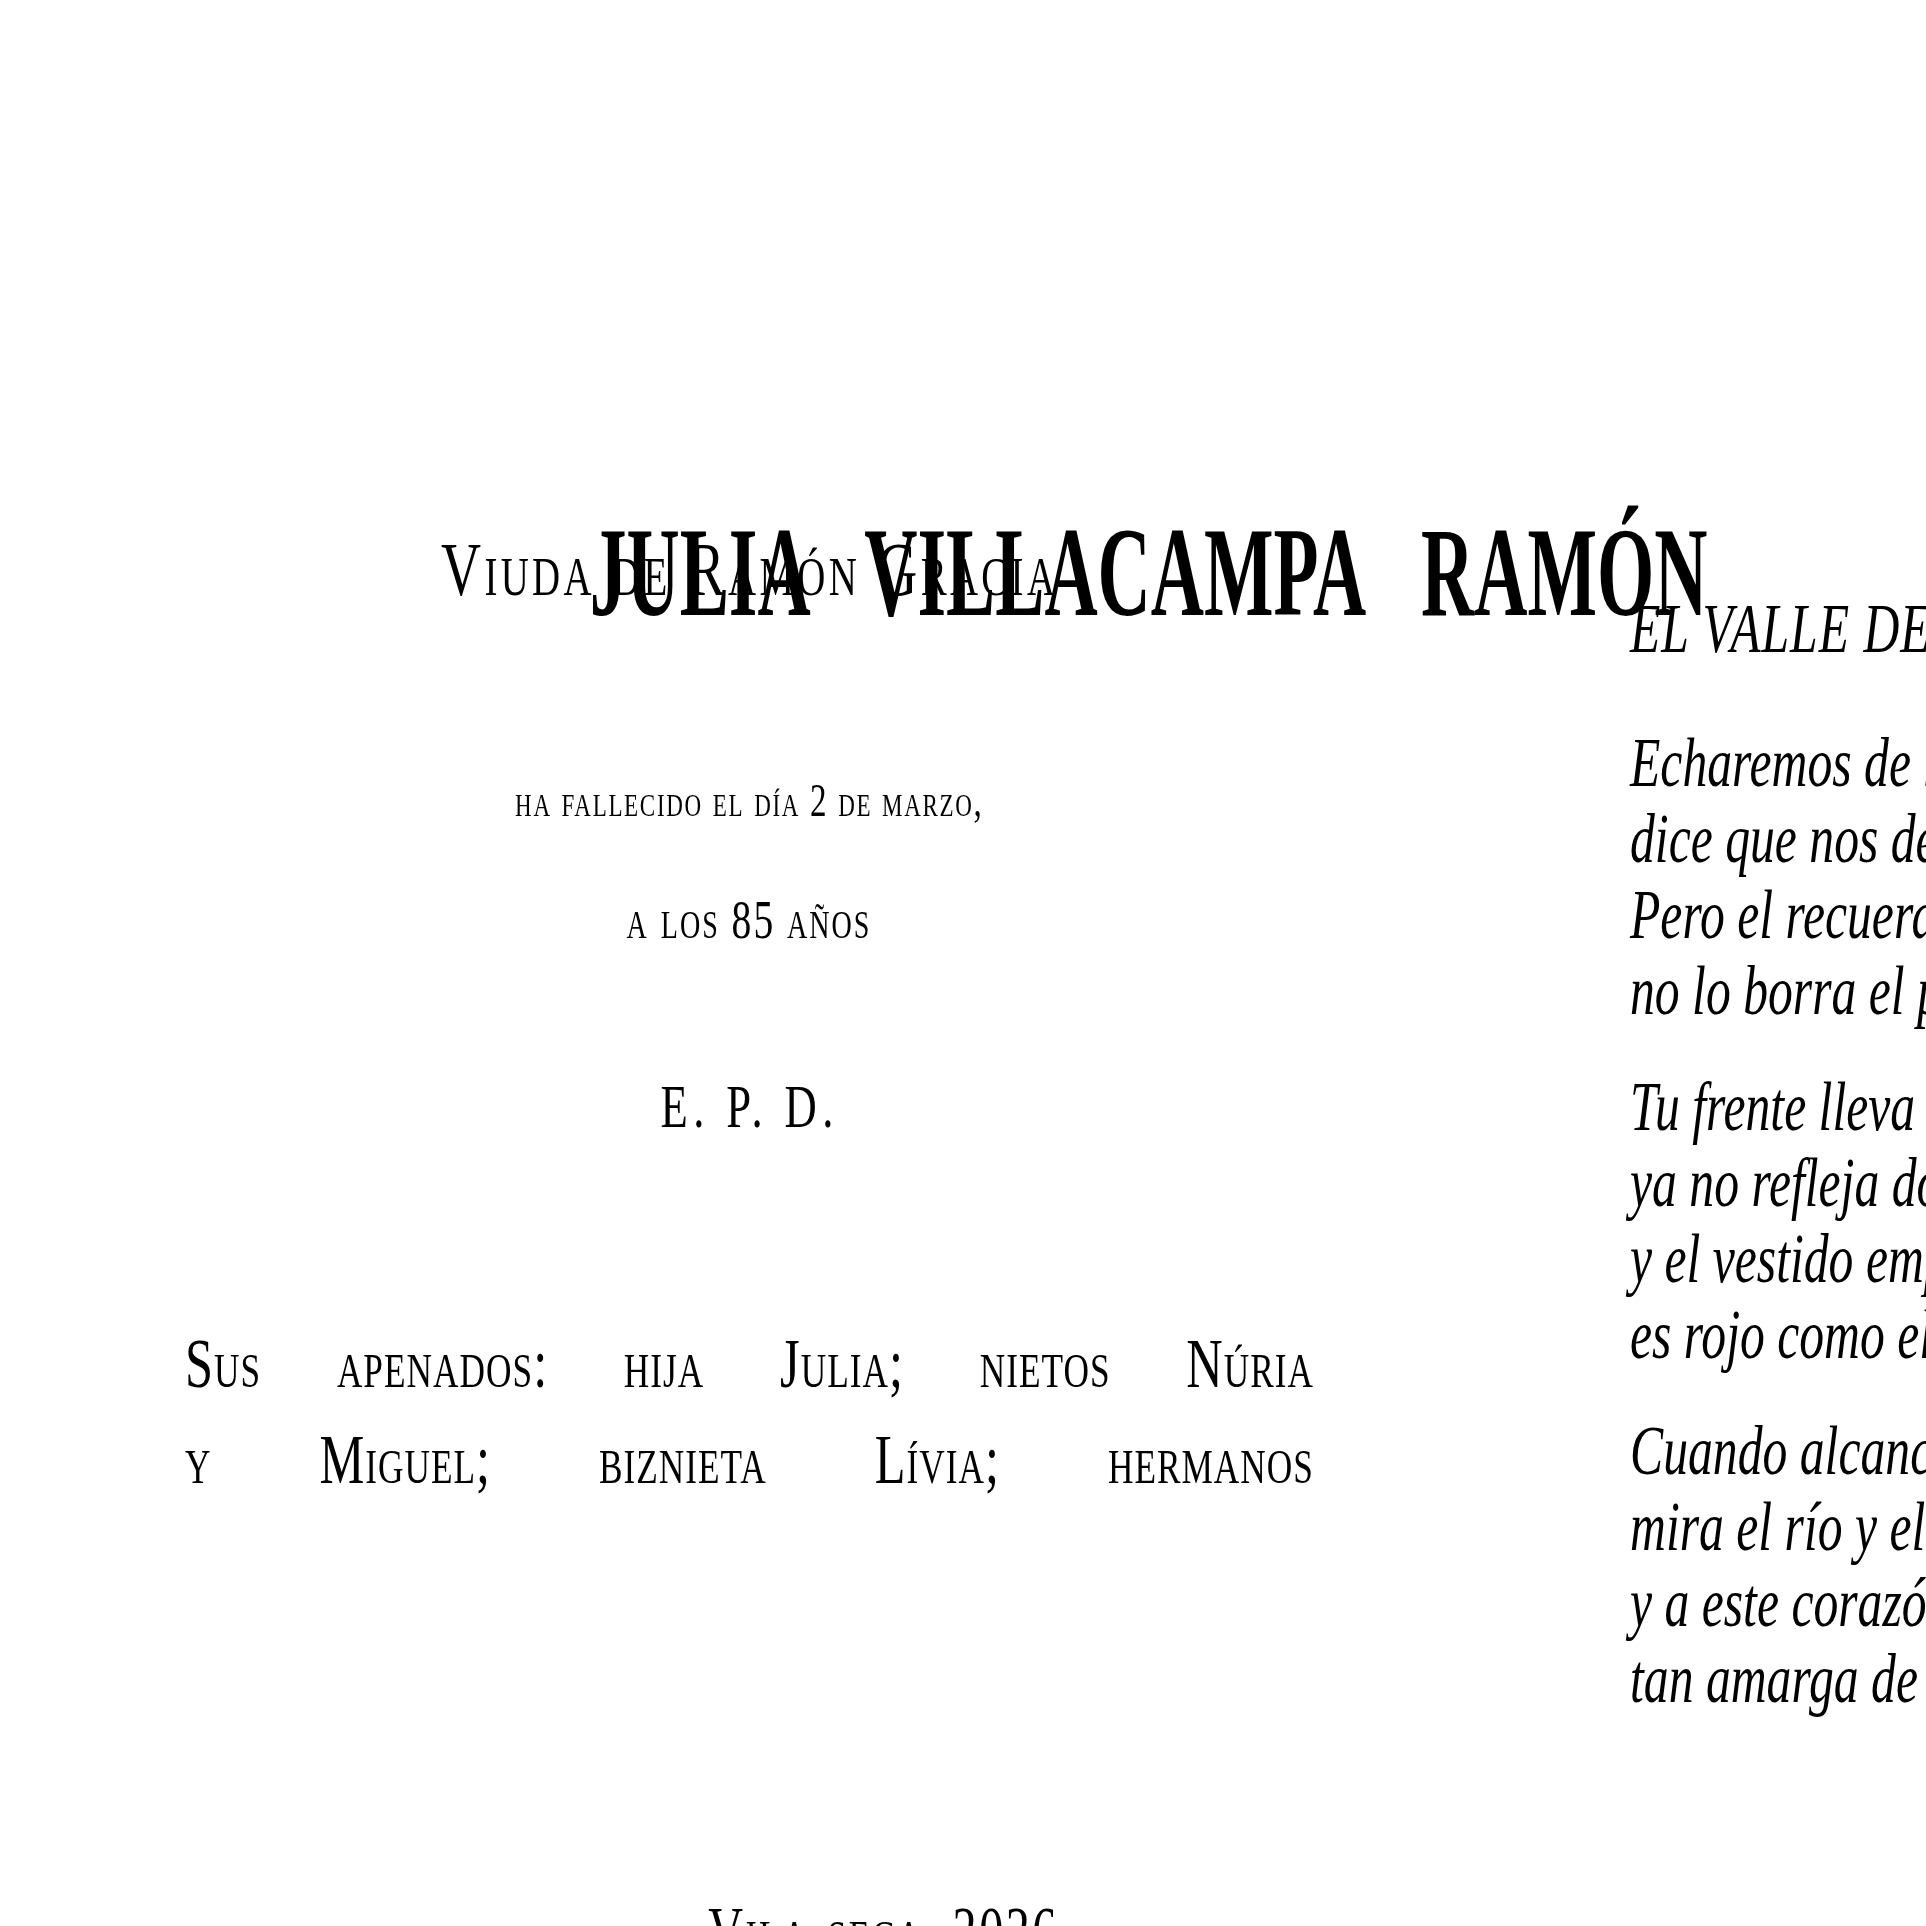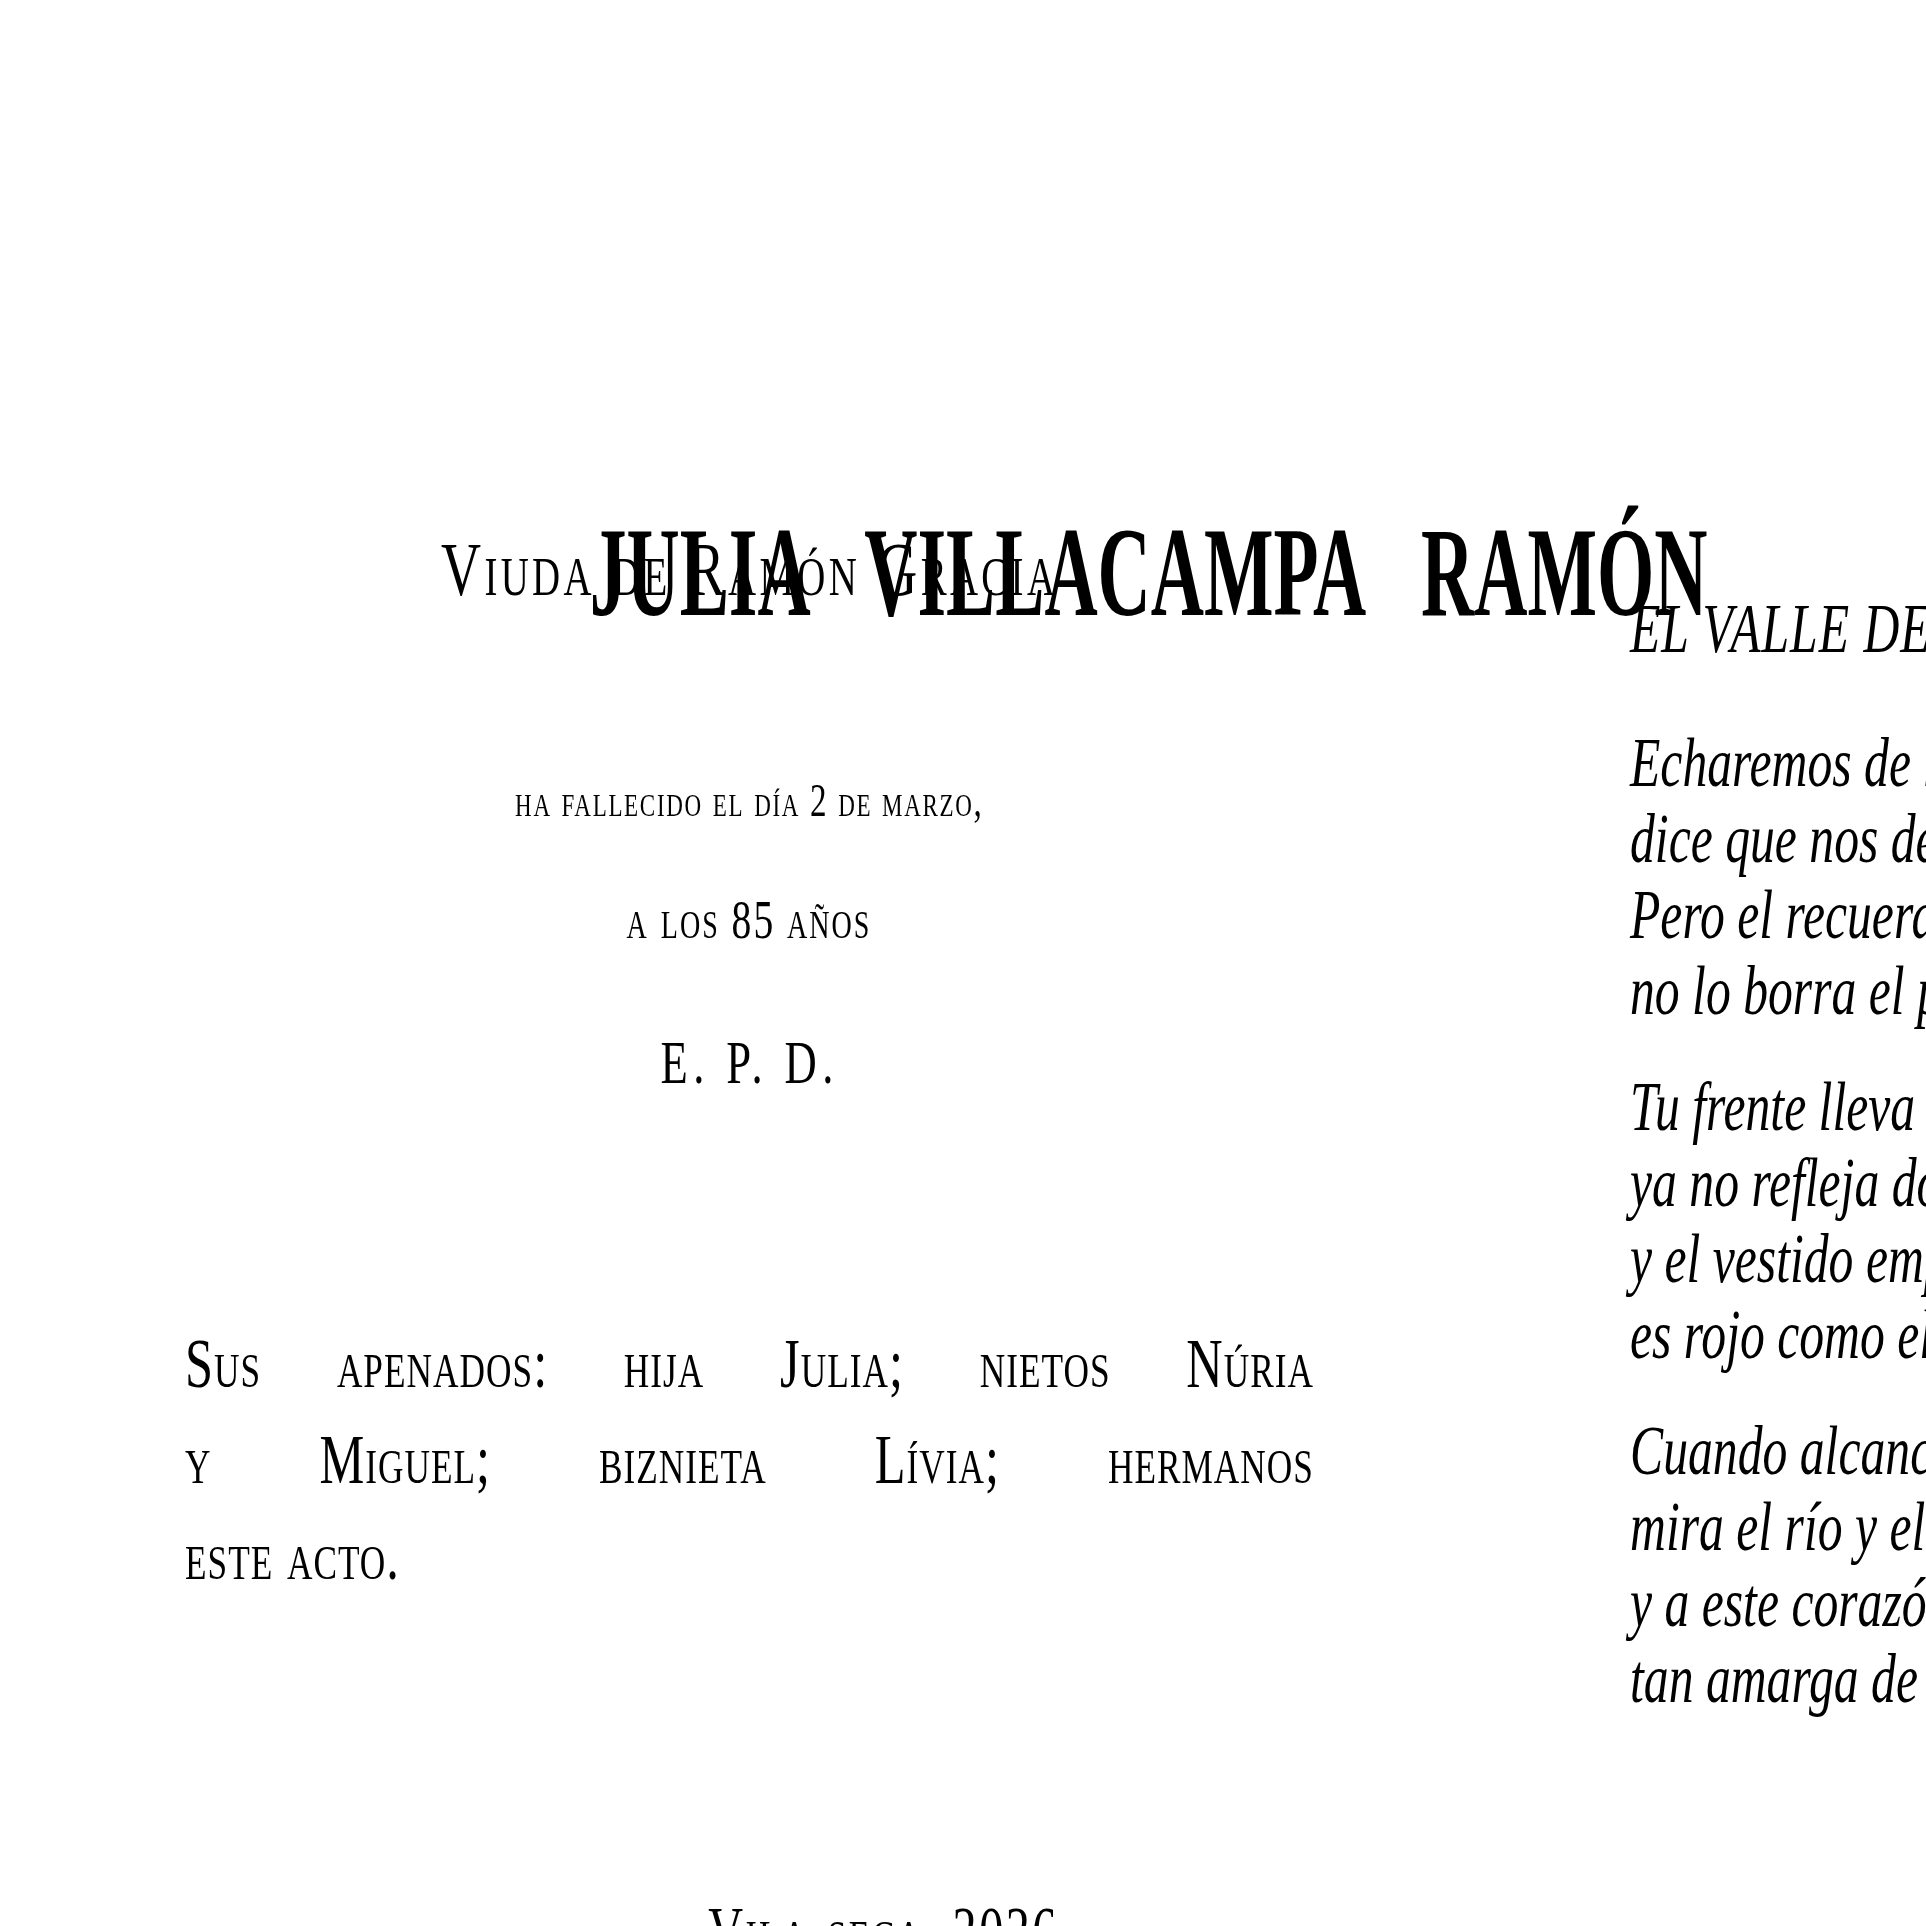"E. P. D." .epd { top: 1031px -> 1075px }
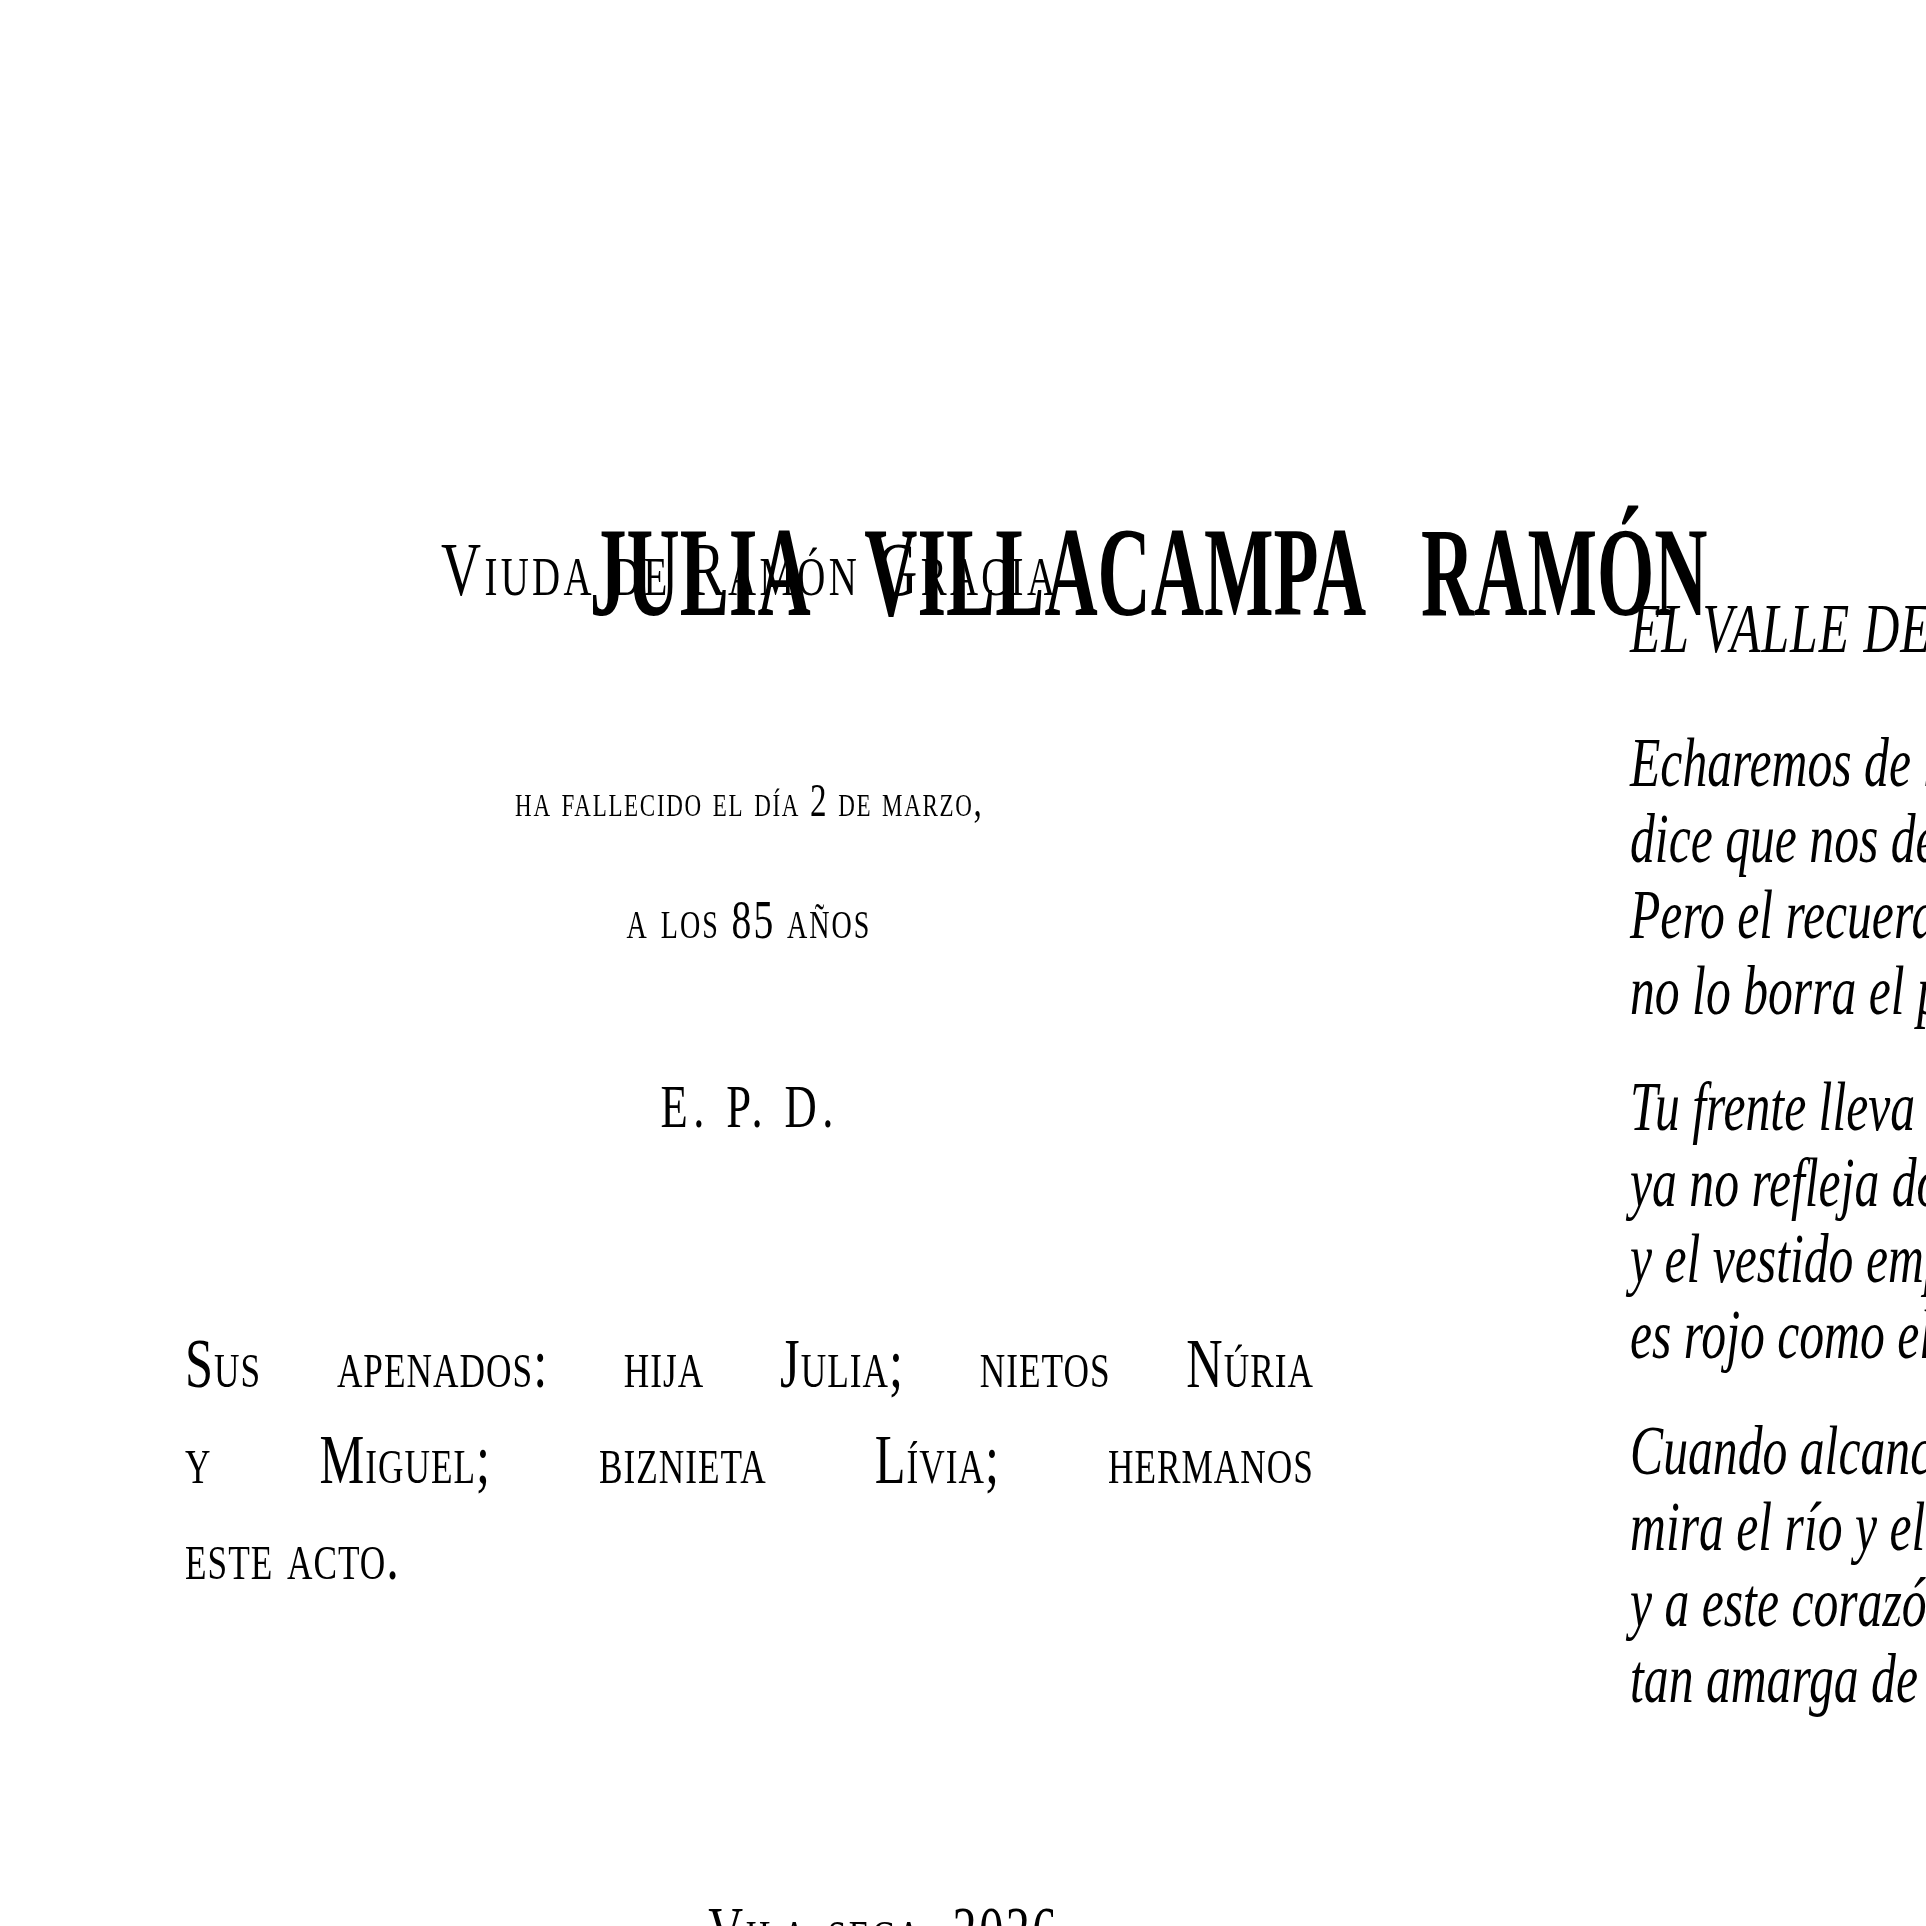"este acto." div.fline { html: <div> <span>este acto.</span> </div> -> none }
